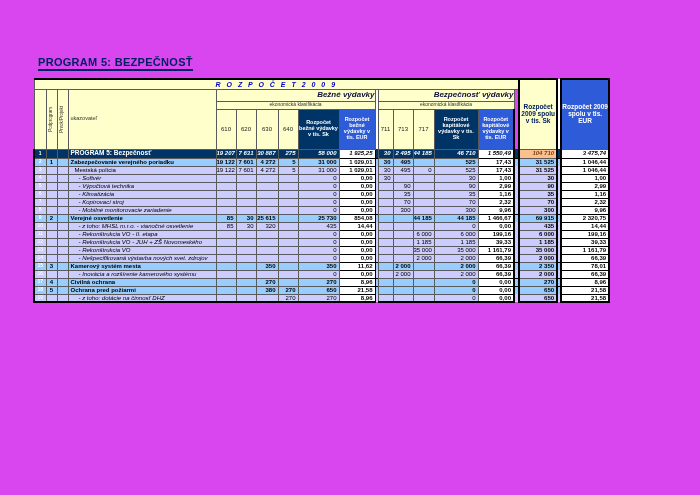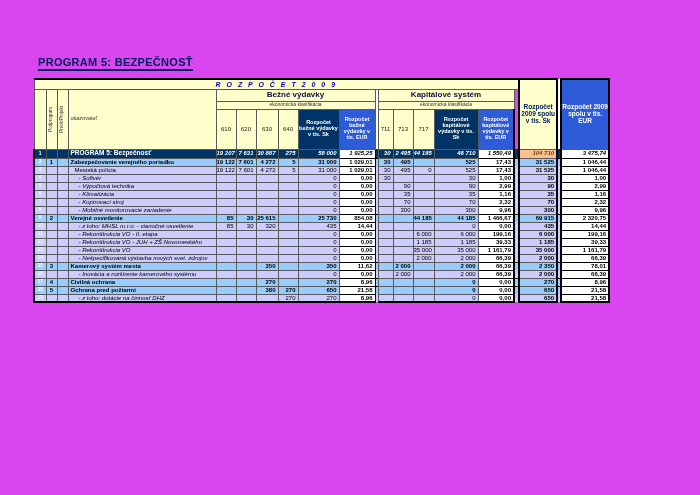"Bežné výdavky" td.group { font-style: none -> italic; text-align: center -> right }
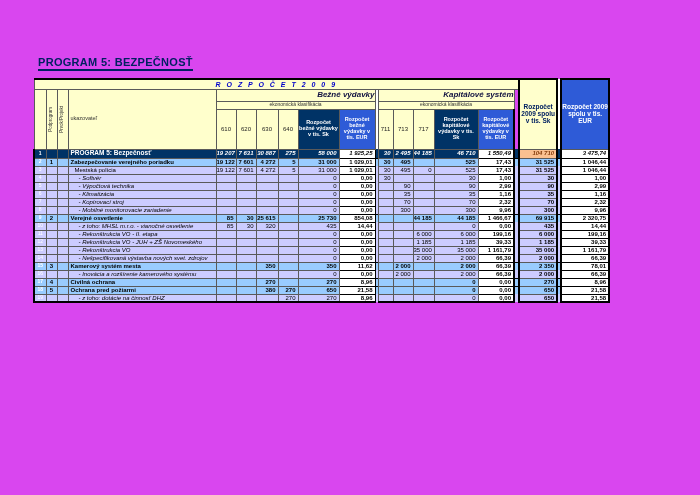"Kapitálové systém" td.group { text: Kapitálové systém -> Bezpečnosť výdavky }
